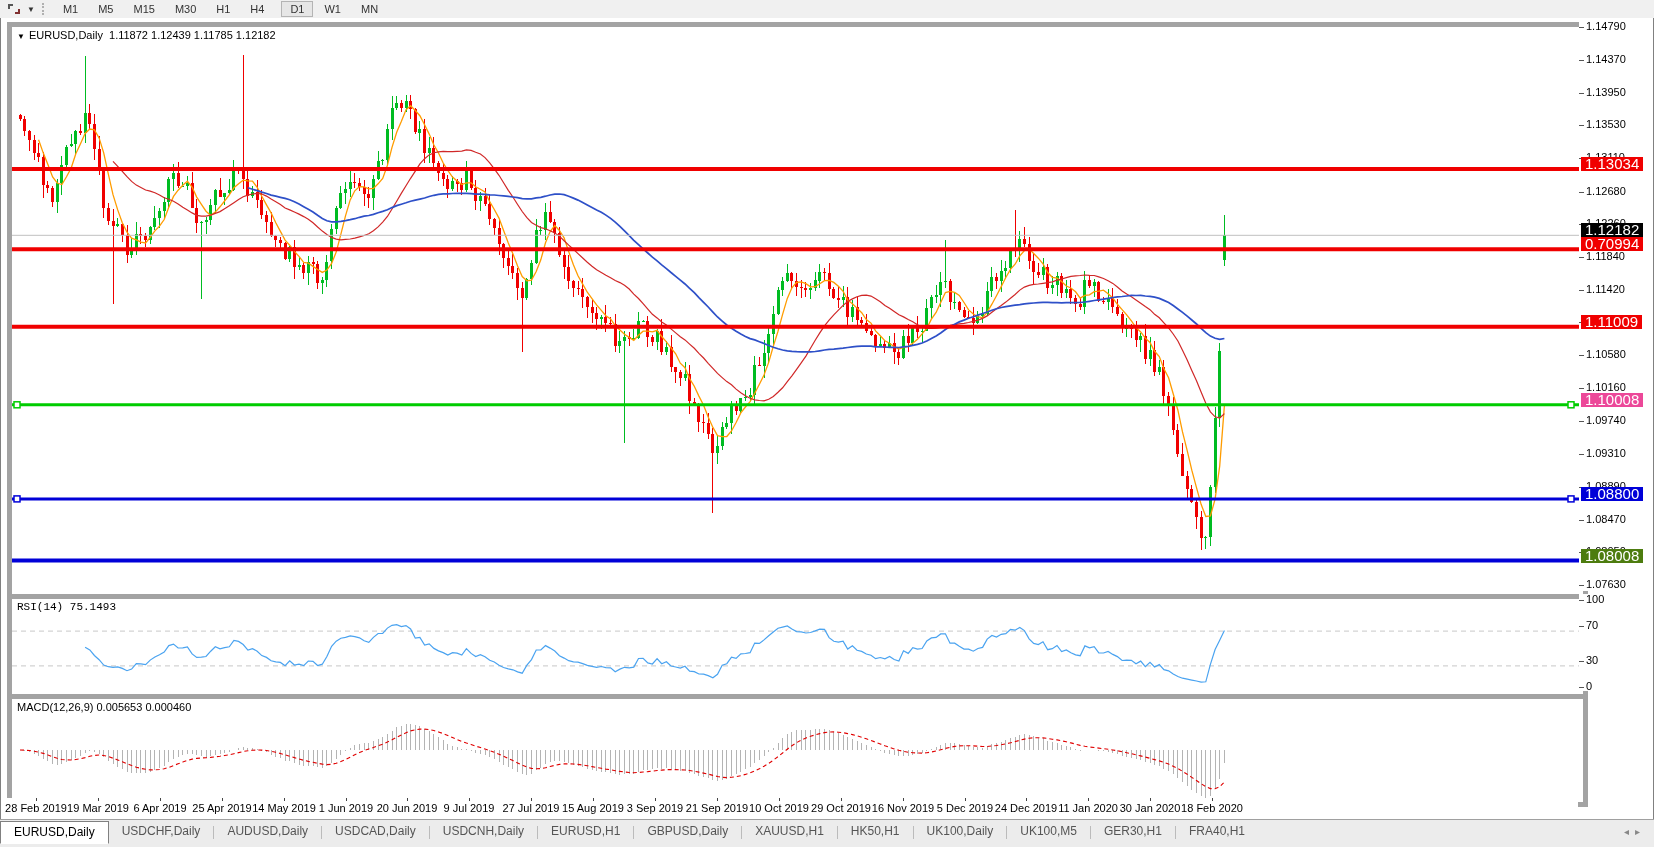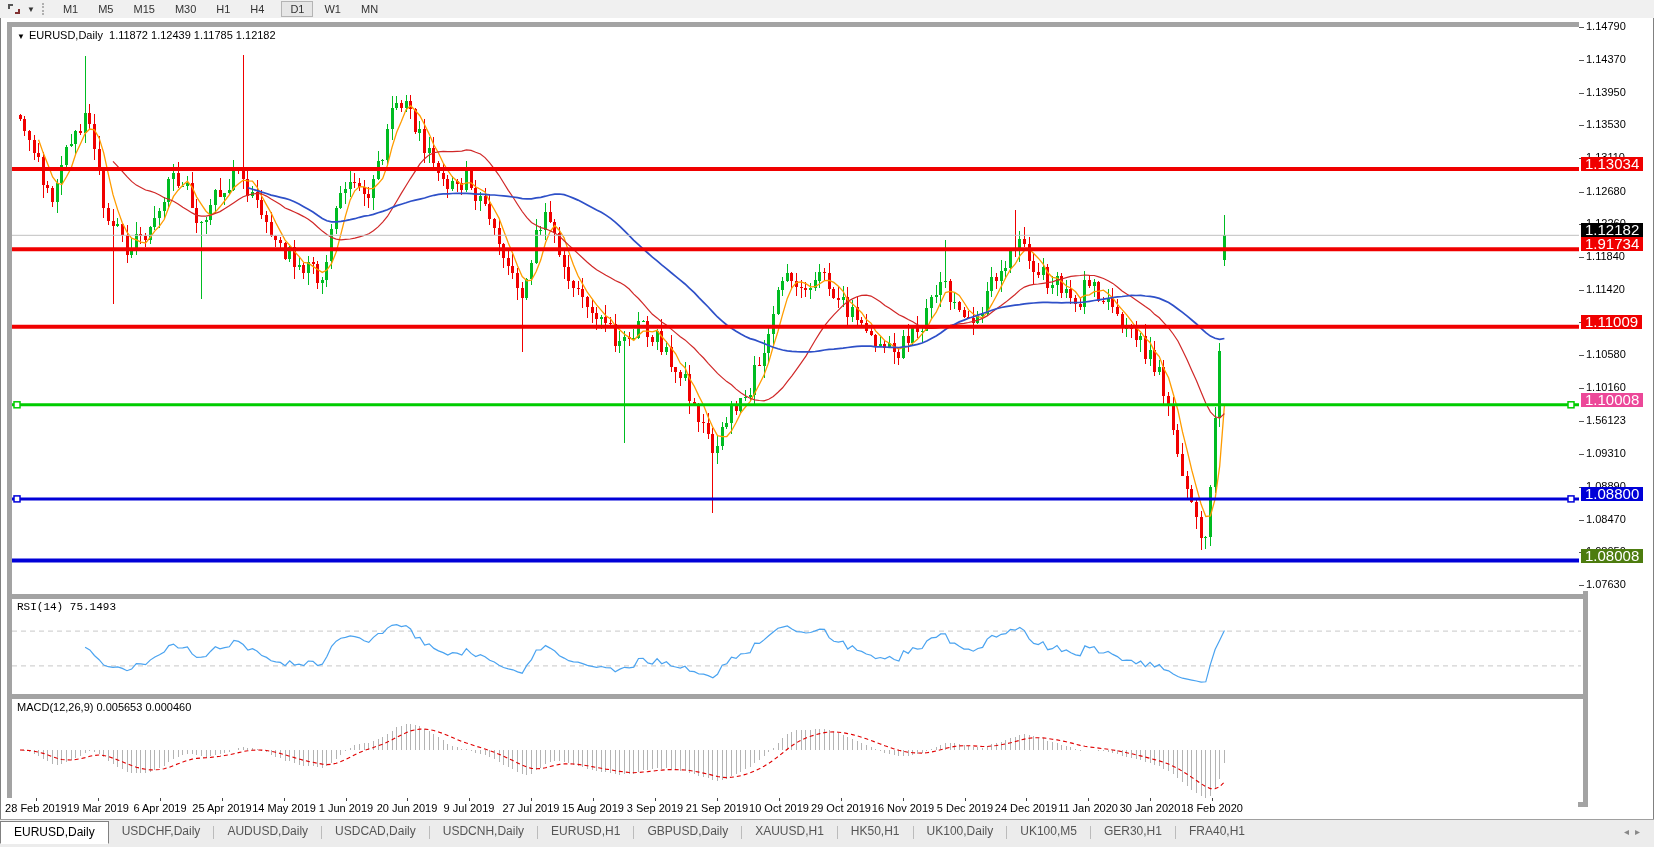"1.91734" div.price-badge { text: 1.91734 -> 0.70994 }
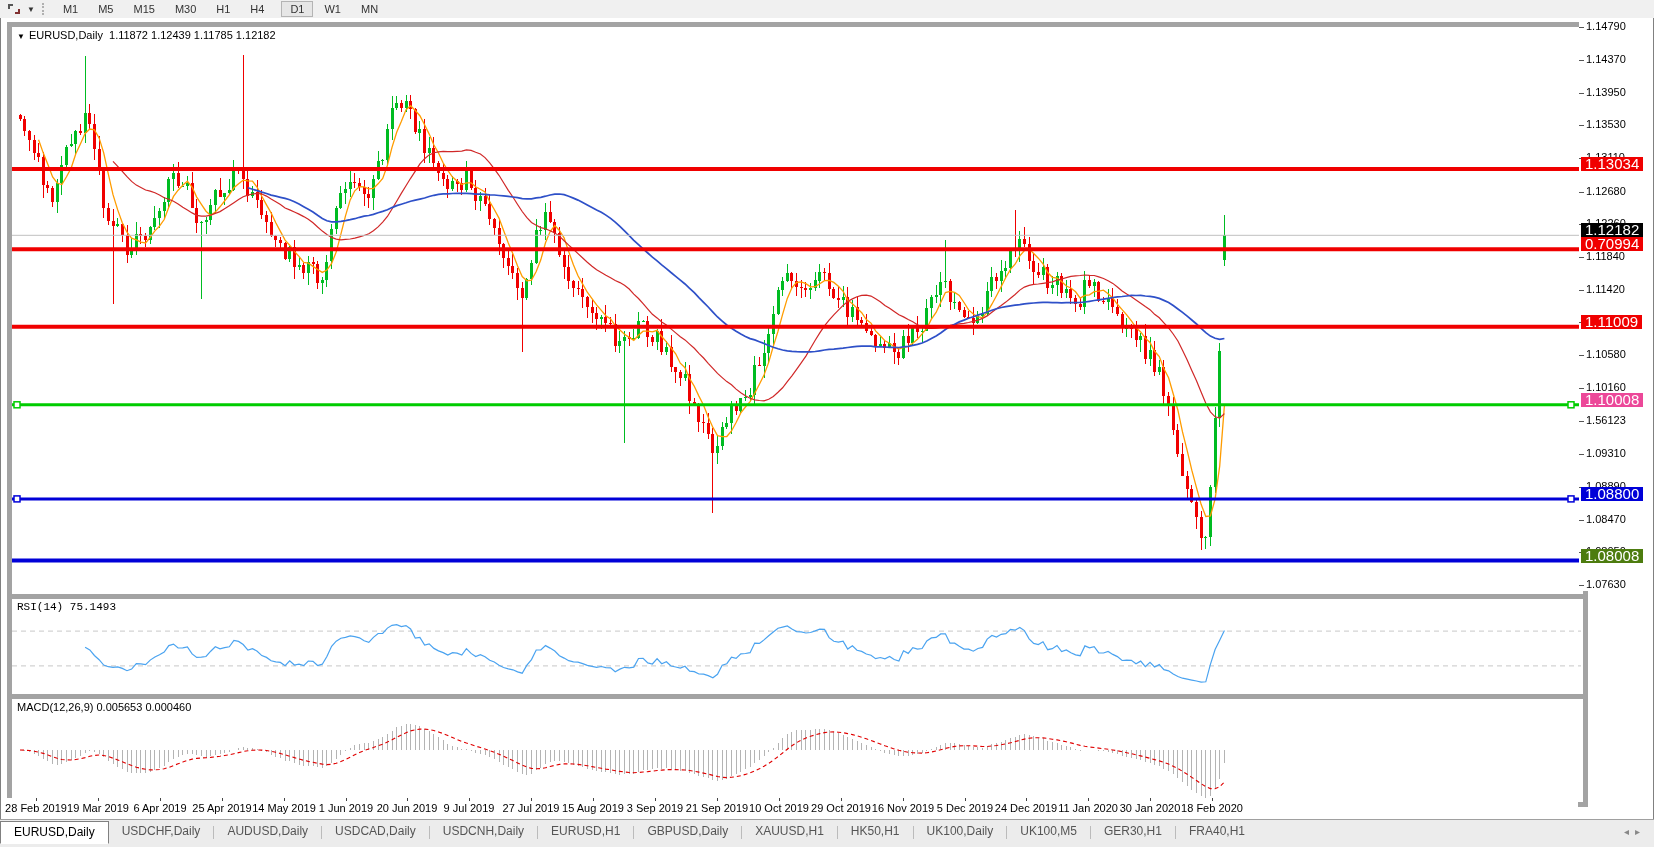"1.56123" div.axis-label { text: 1.56123 -> 1.09740 }
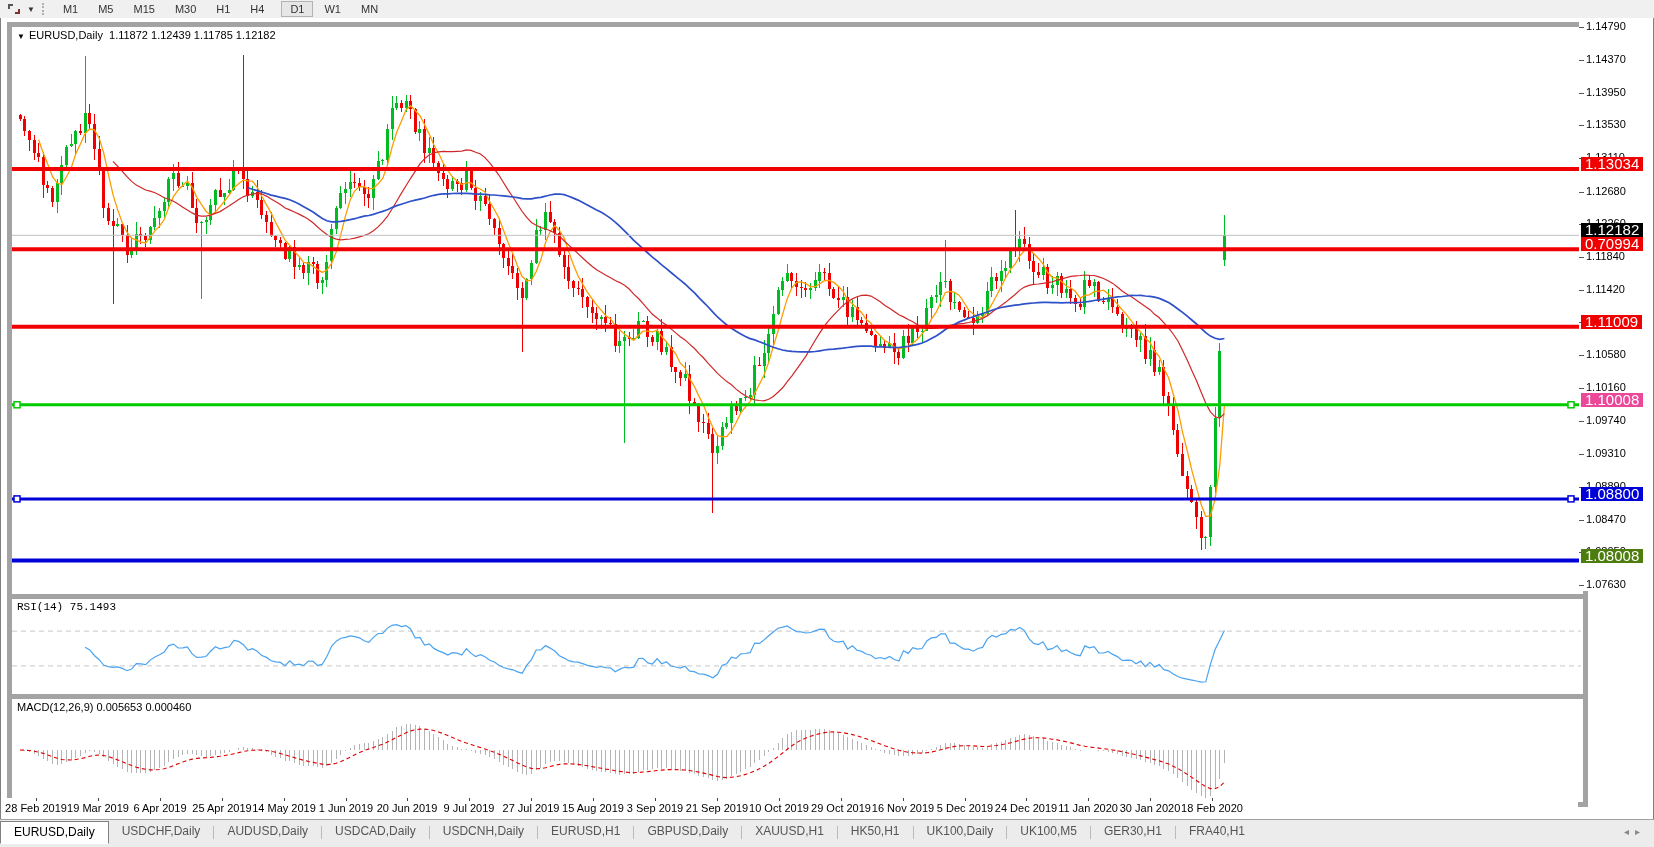"100" div.axis-col { html: none -> <div> <div></div> <div>100</div> <div></div> <div>70</div> <div></div> <div>30</div> <div></div> <div>0</div> </div> }
